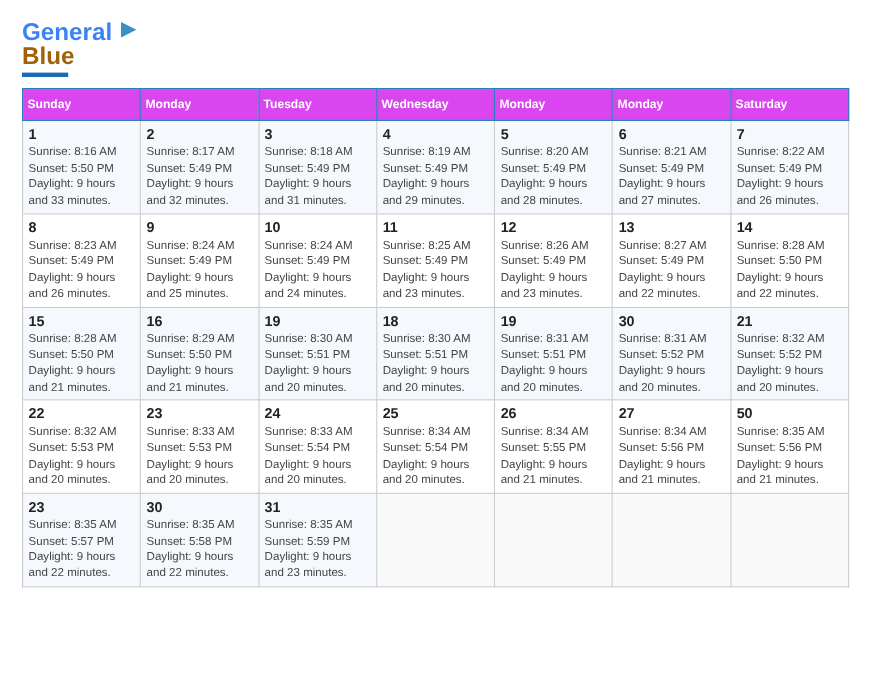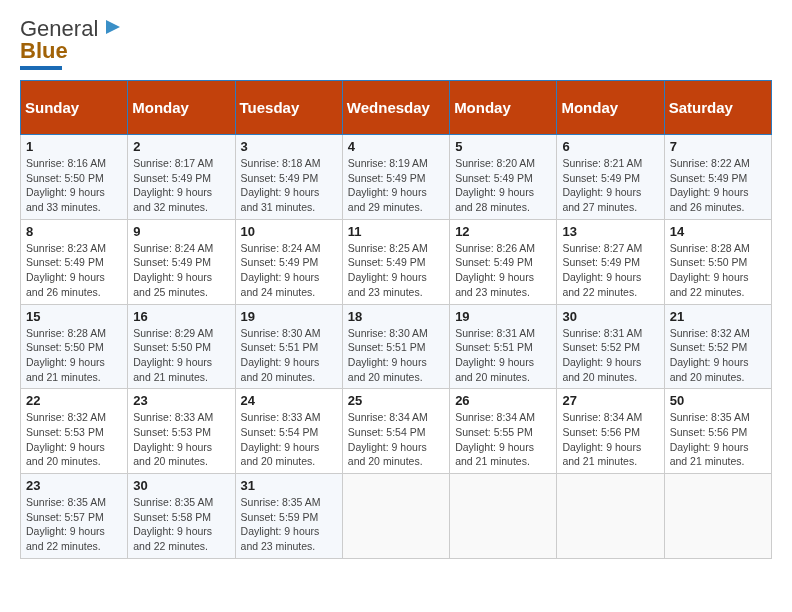"General" span { color: #404040 -> #3b82f6; font-weight: normal -> bold }
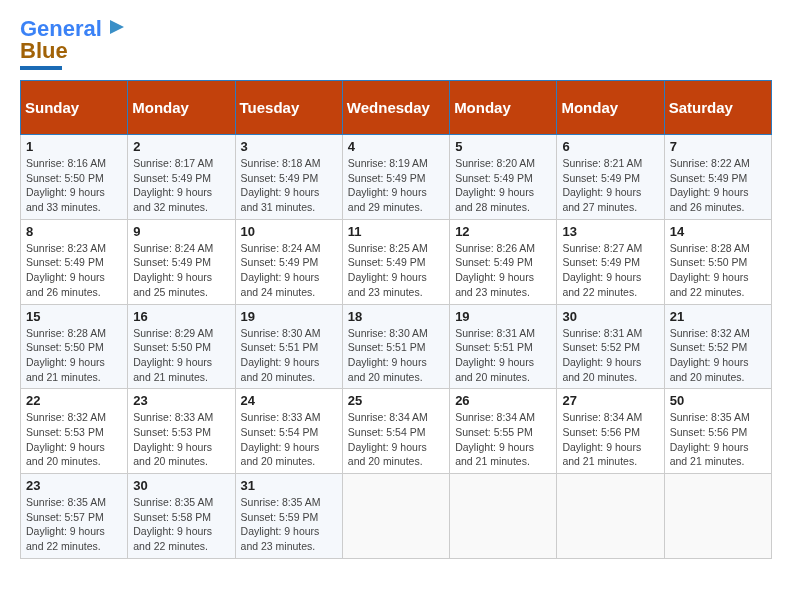"Sunday" thead tr th { background: #c2410c -> #d946ef; font-size: 15px -> 11px; padding: 18px 4px -> 8px 4px }
